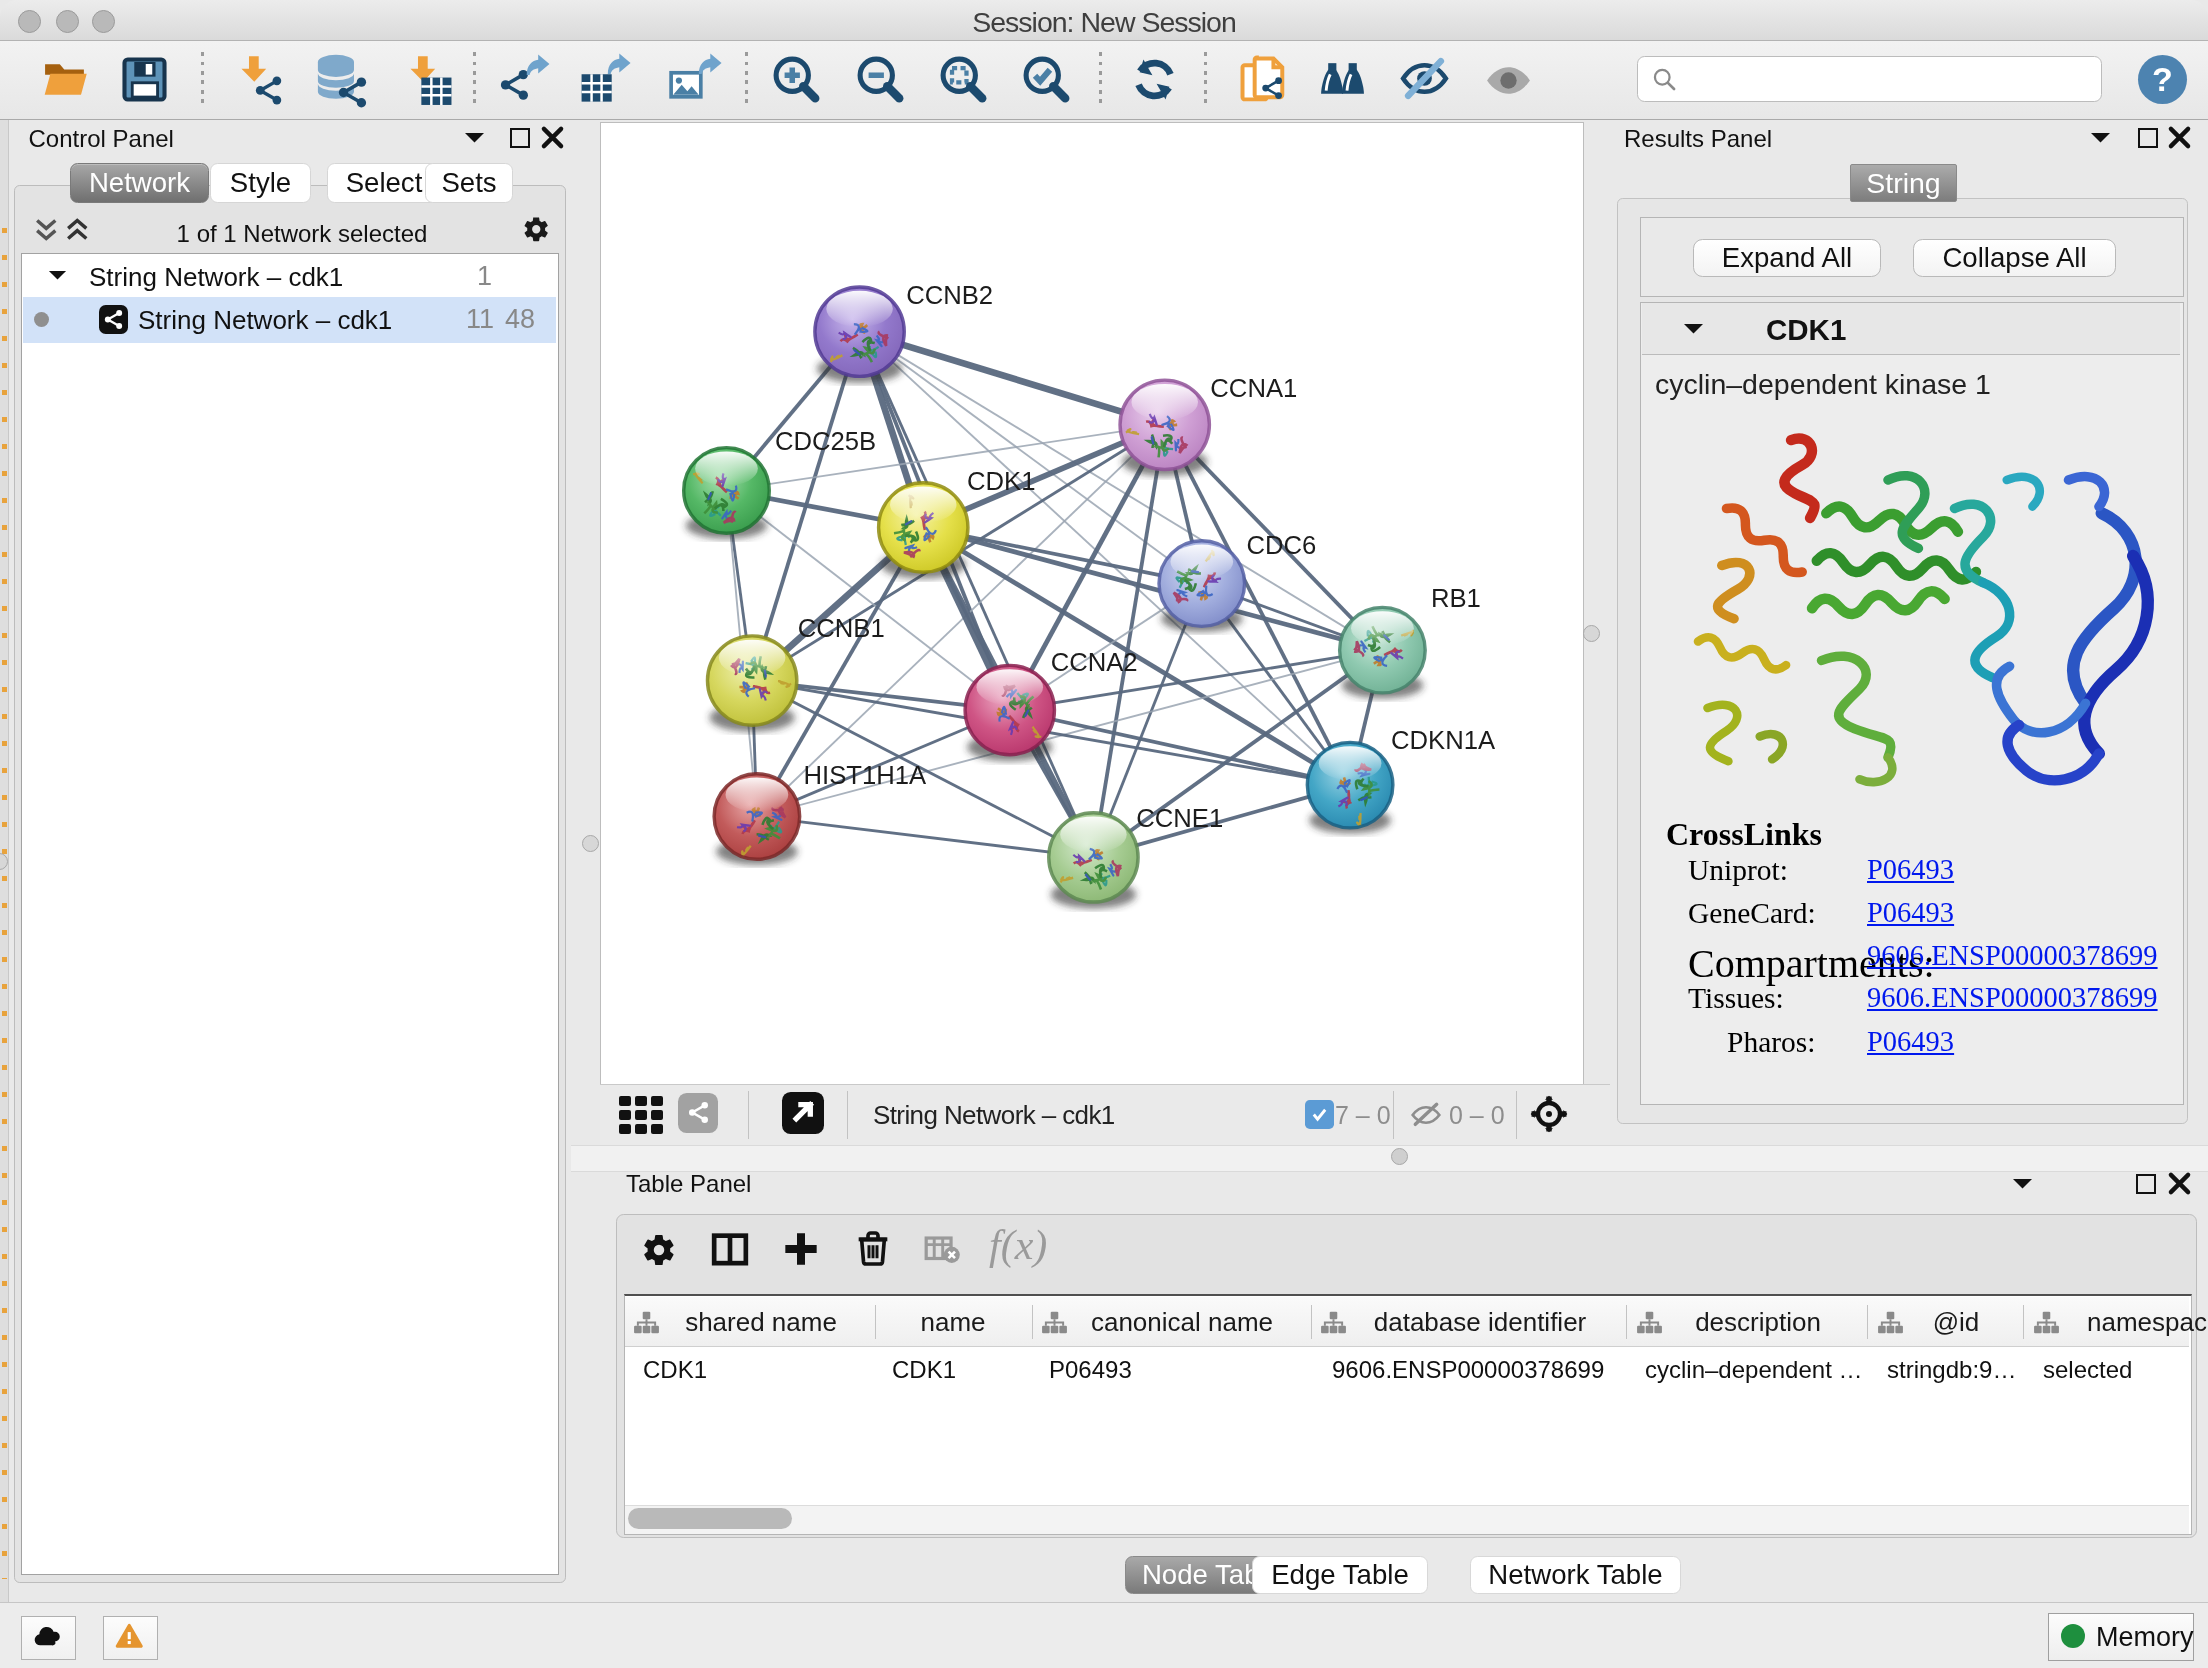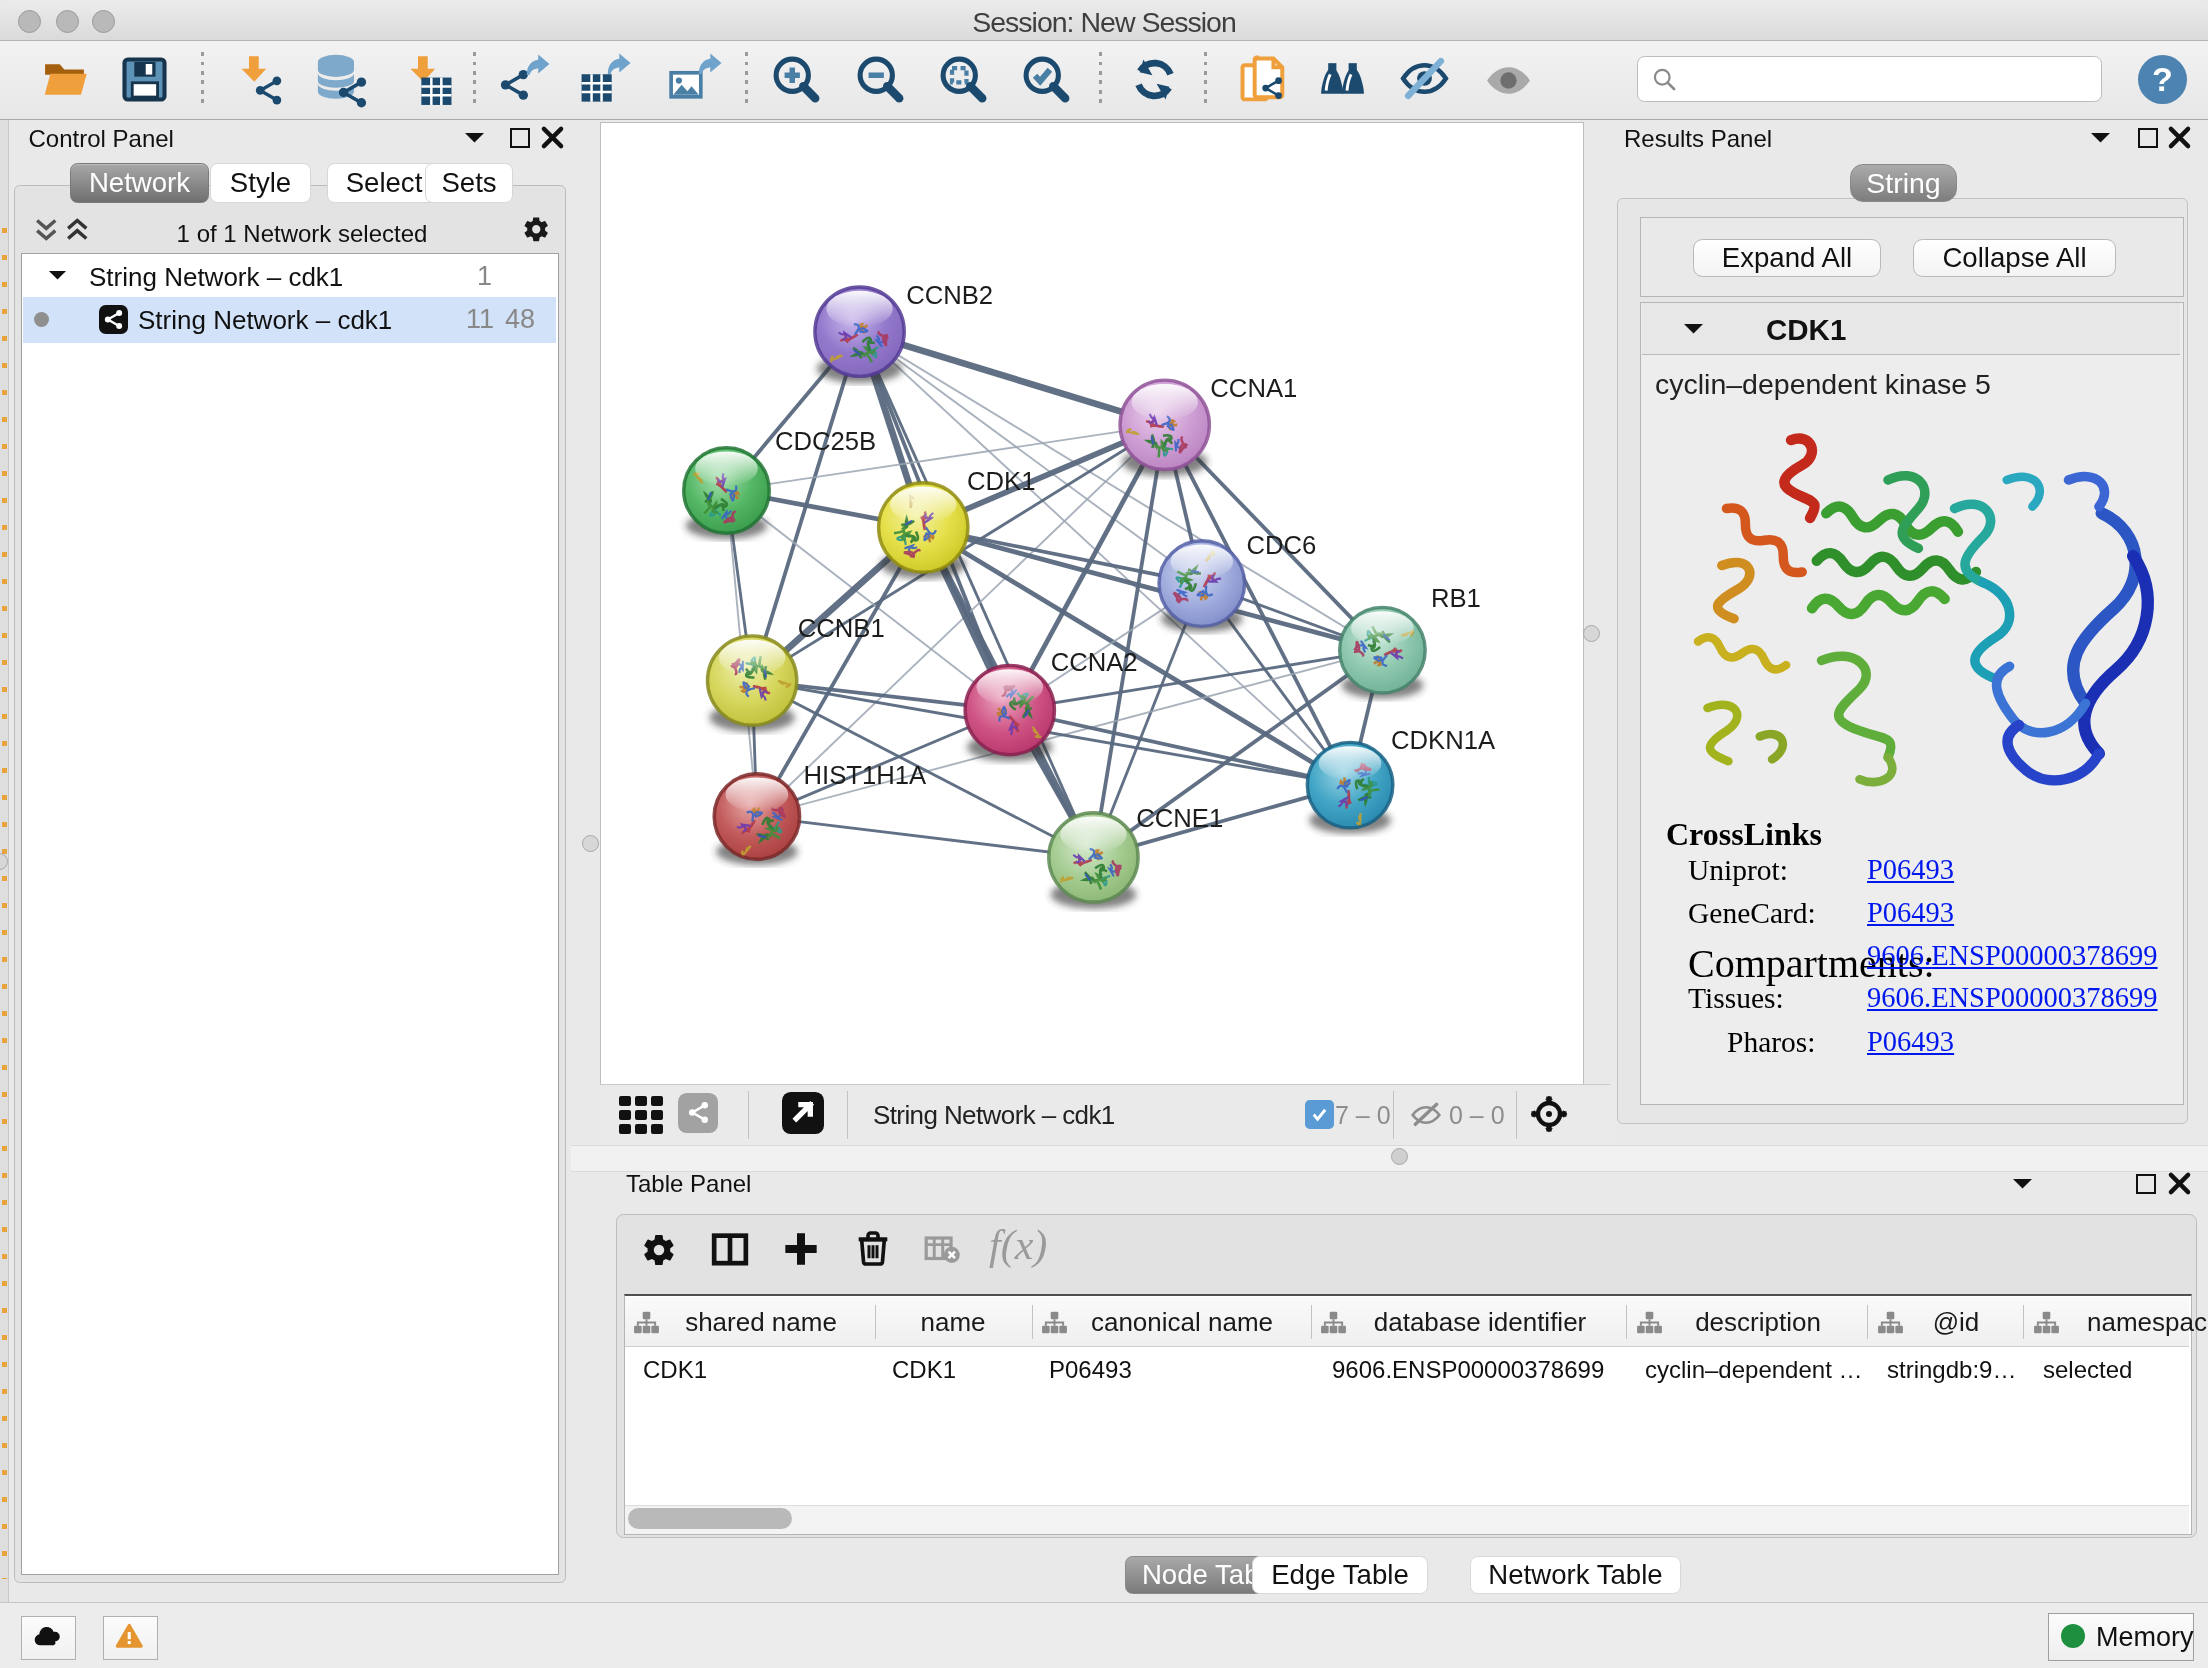"String" div.a { border-radius: 13px -> 2px }
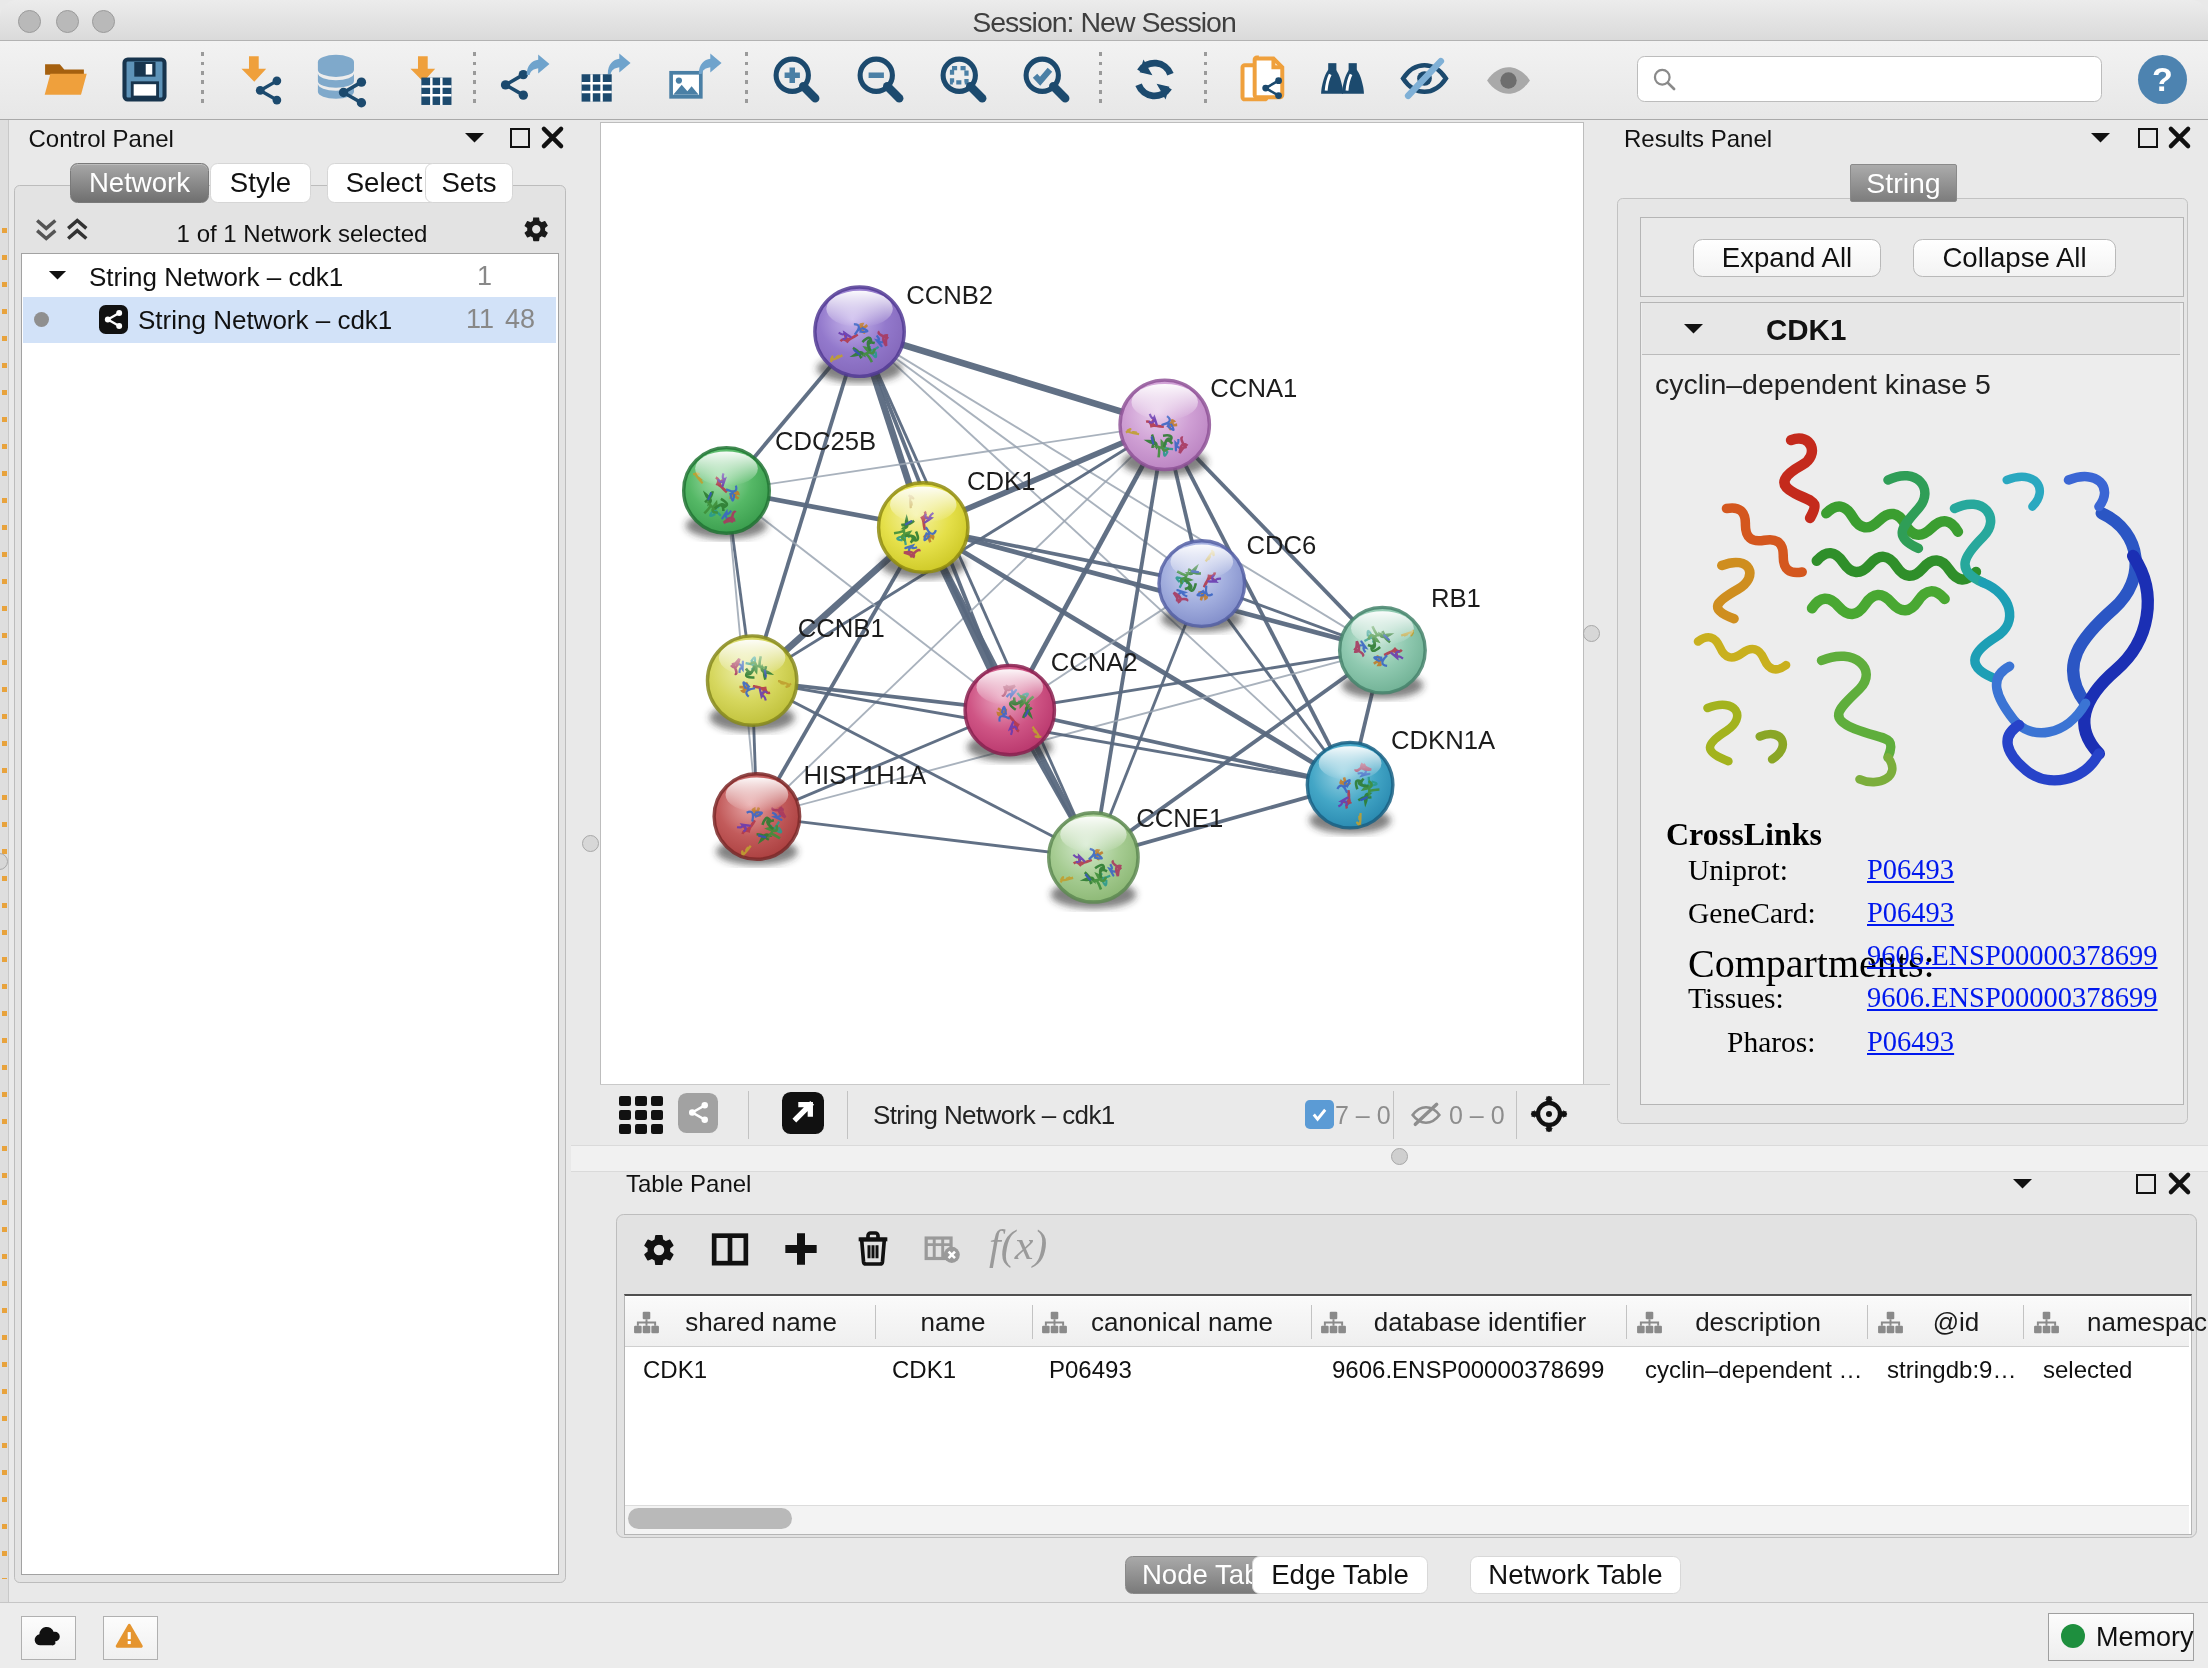"cyclin–dependent kinase 5" span.tx { text: 5 -> 1 }
